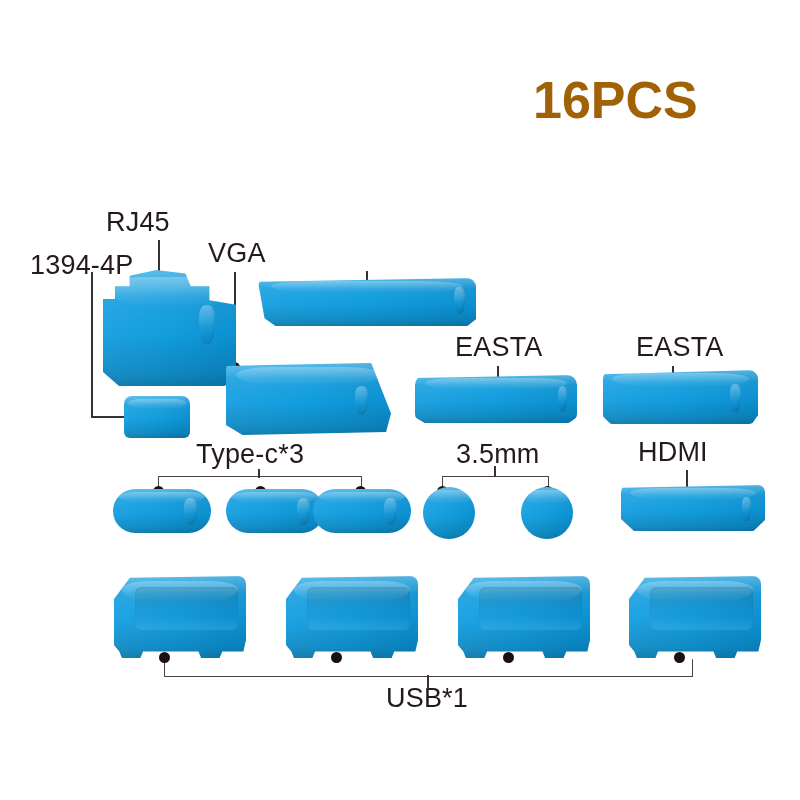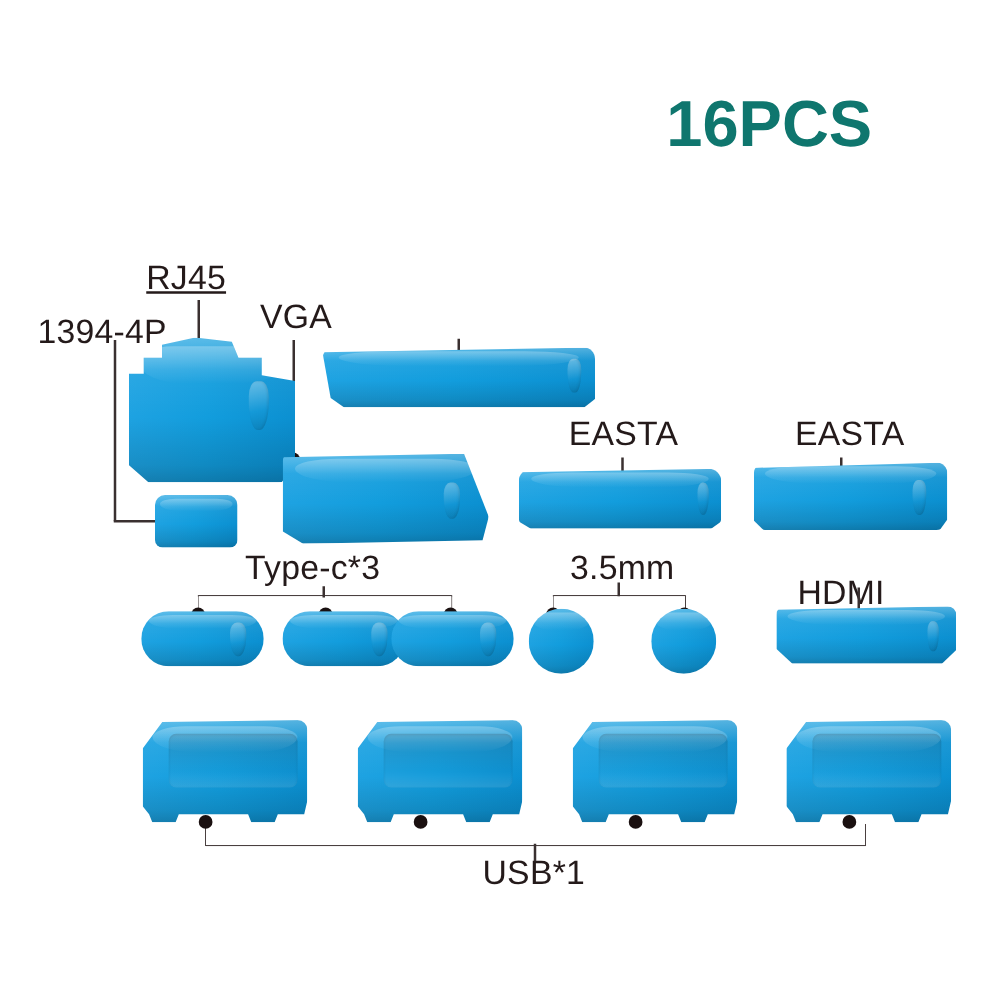"16PCS" .label-pcs { color: #0f766e -> #a16207 }
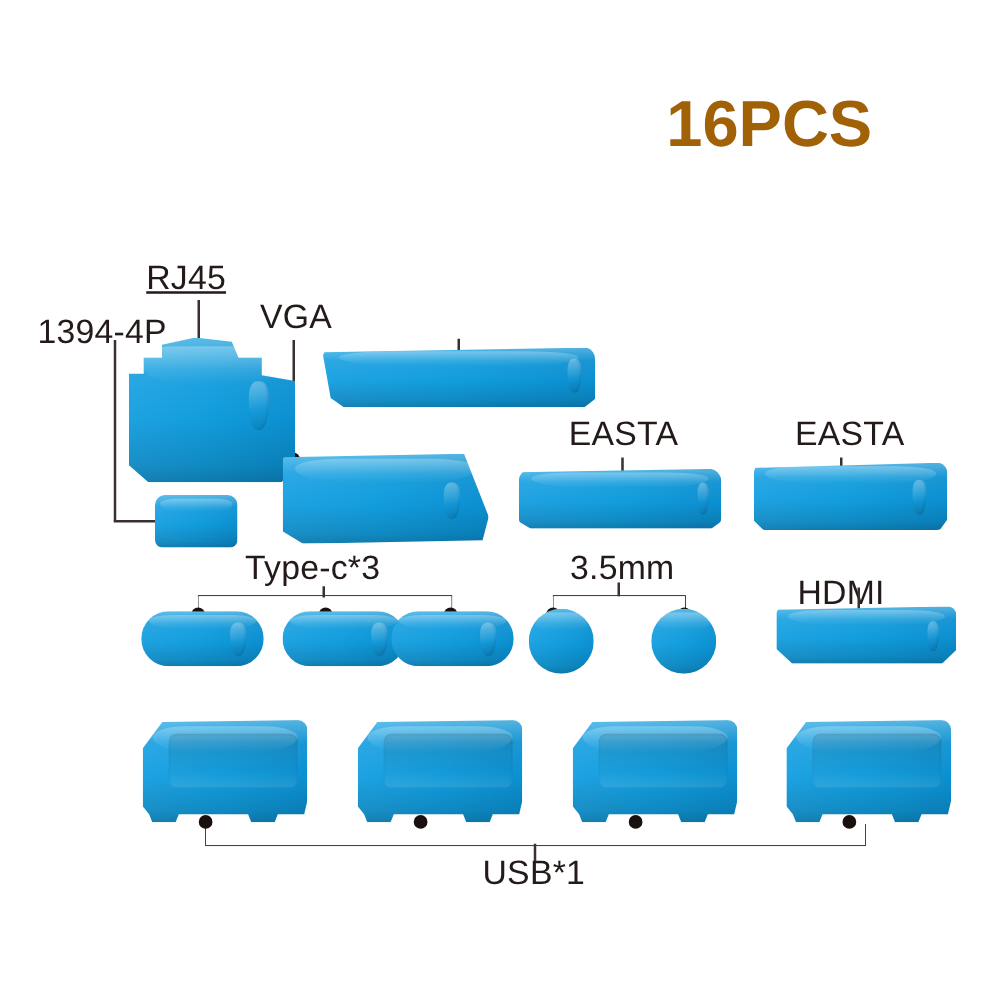"RJ45" div.label { left: 117px -> 106px; text-decoration: underline -> none }
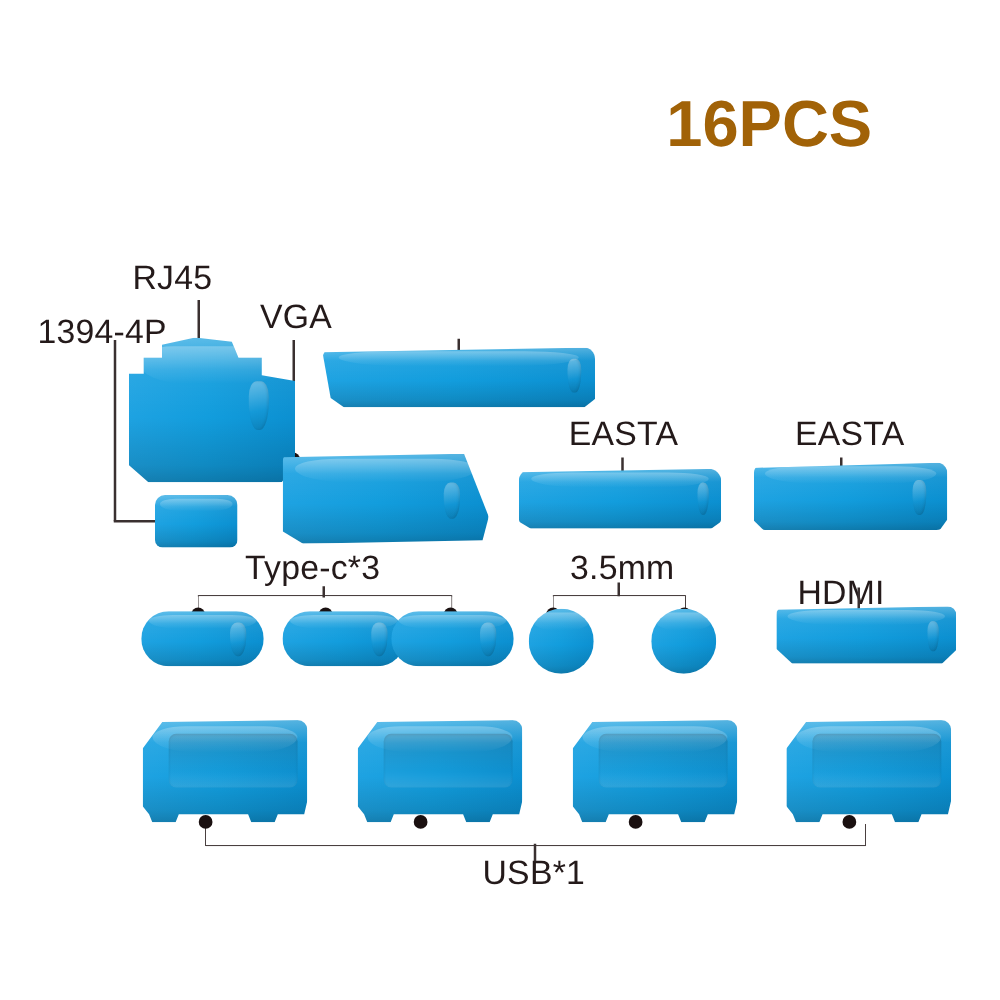"HDMI" div.label { top: 461px -> 439px }
